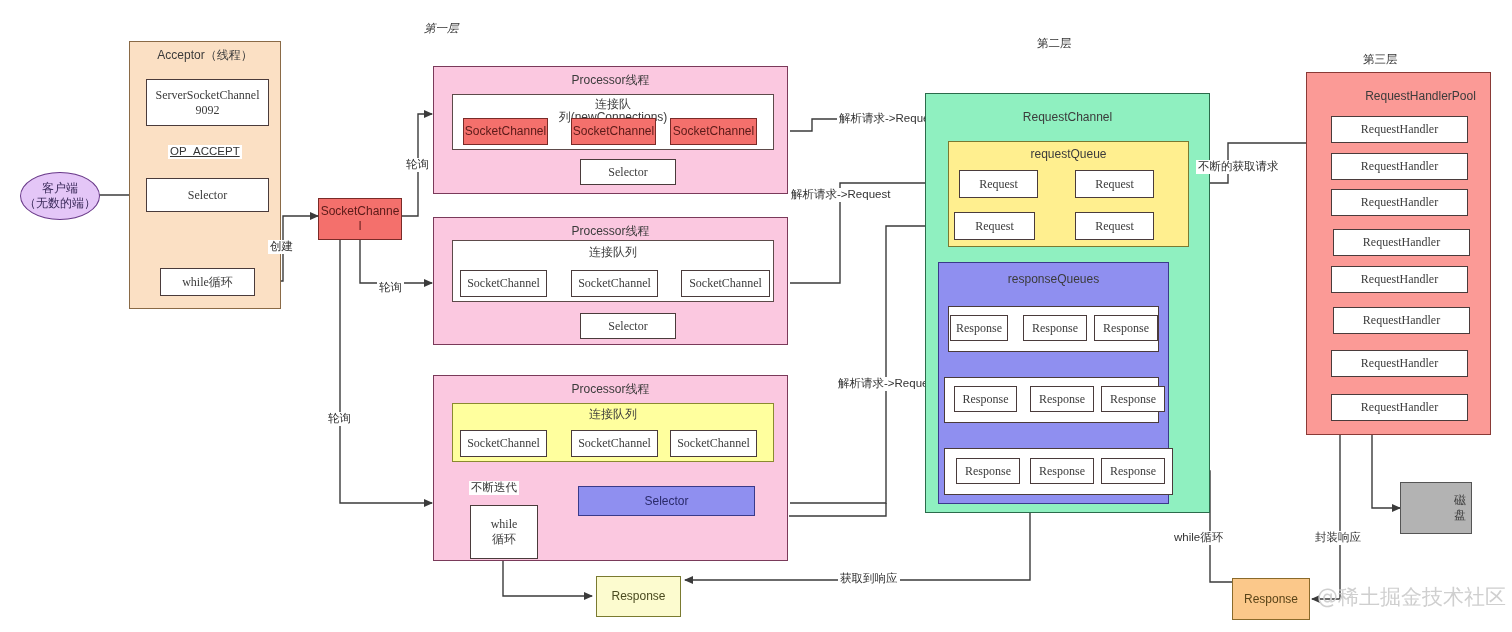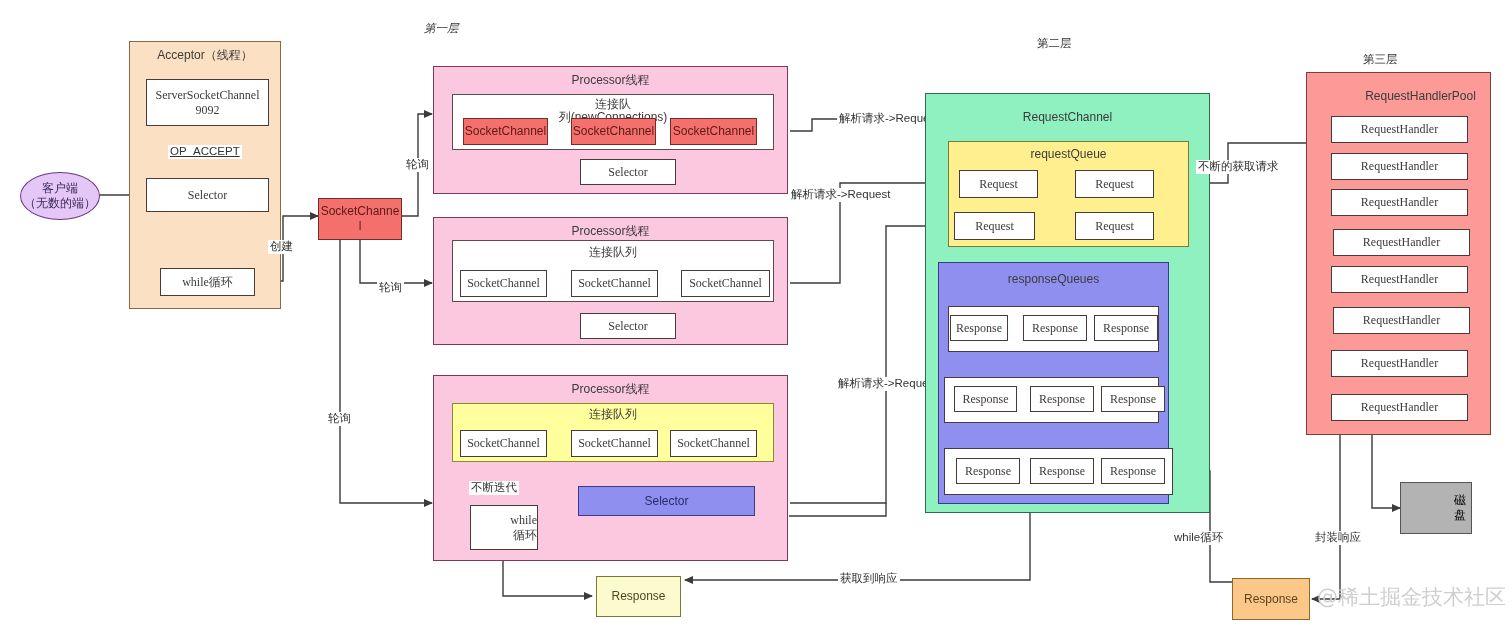"磁盘" .grey { color: #000000 -> #404040 }
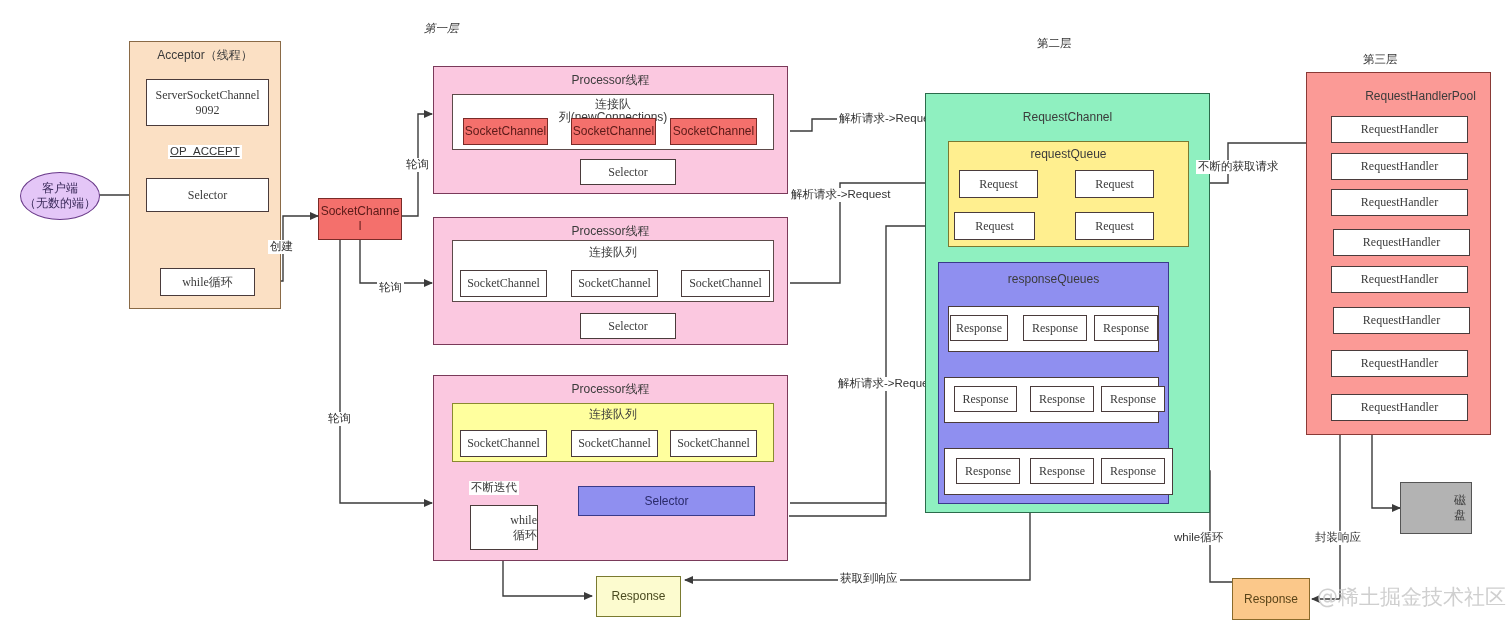"while" div.box { align-items: flex-end -> none; height: 45px -> 54px }
